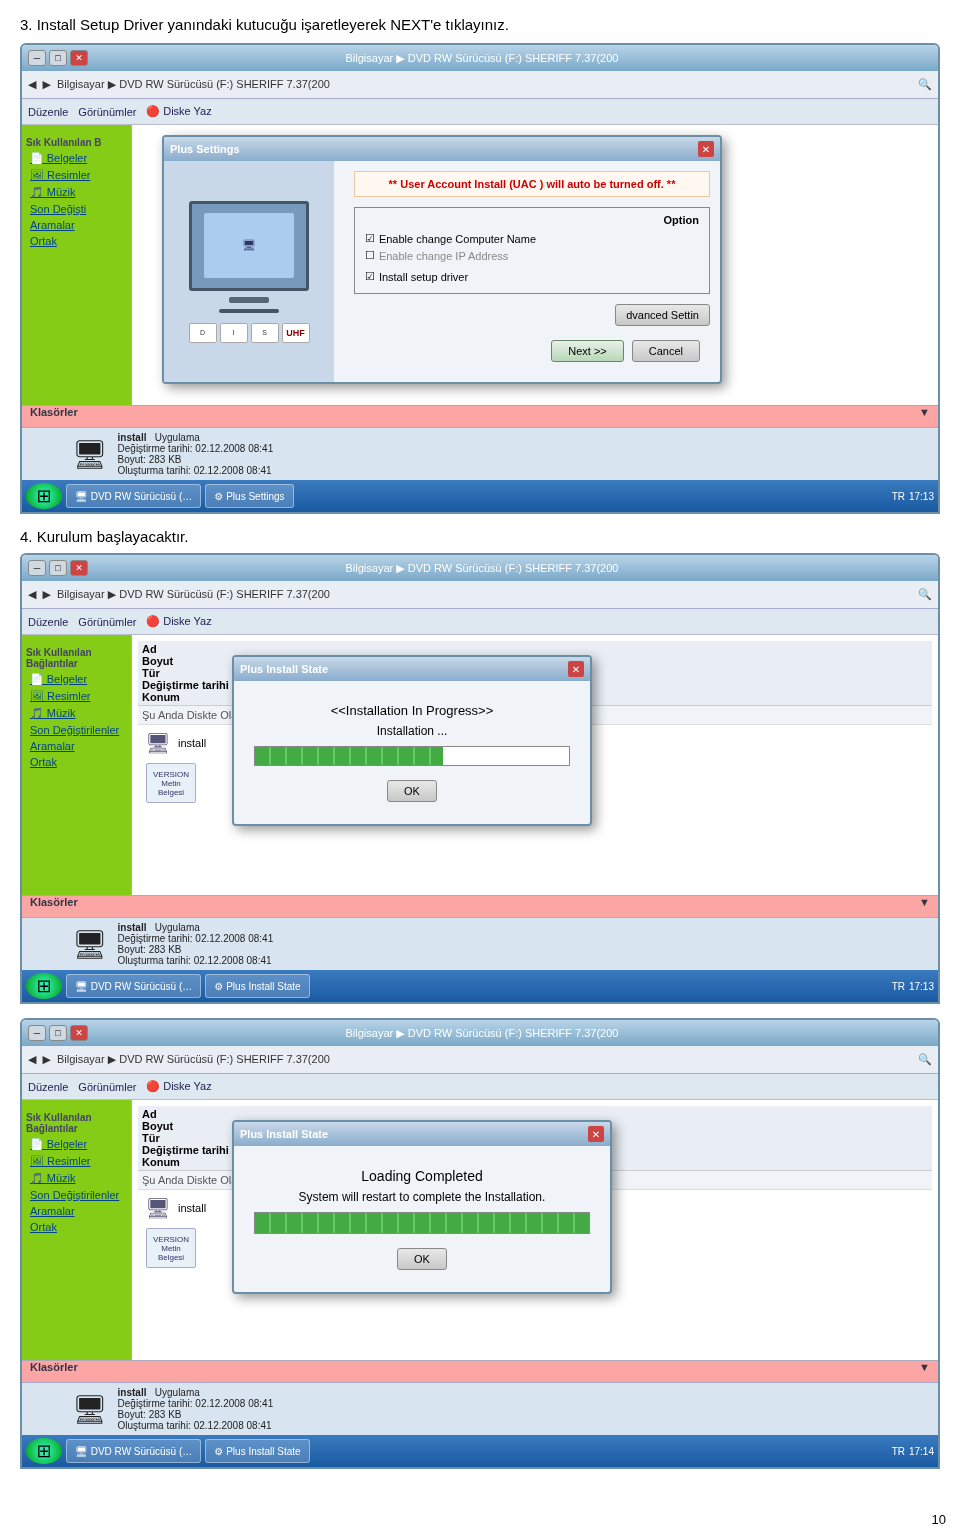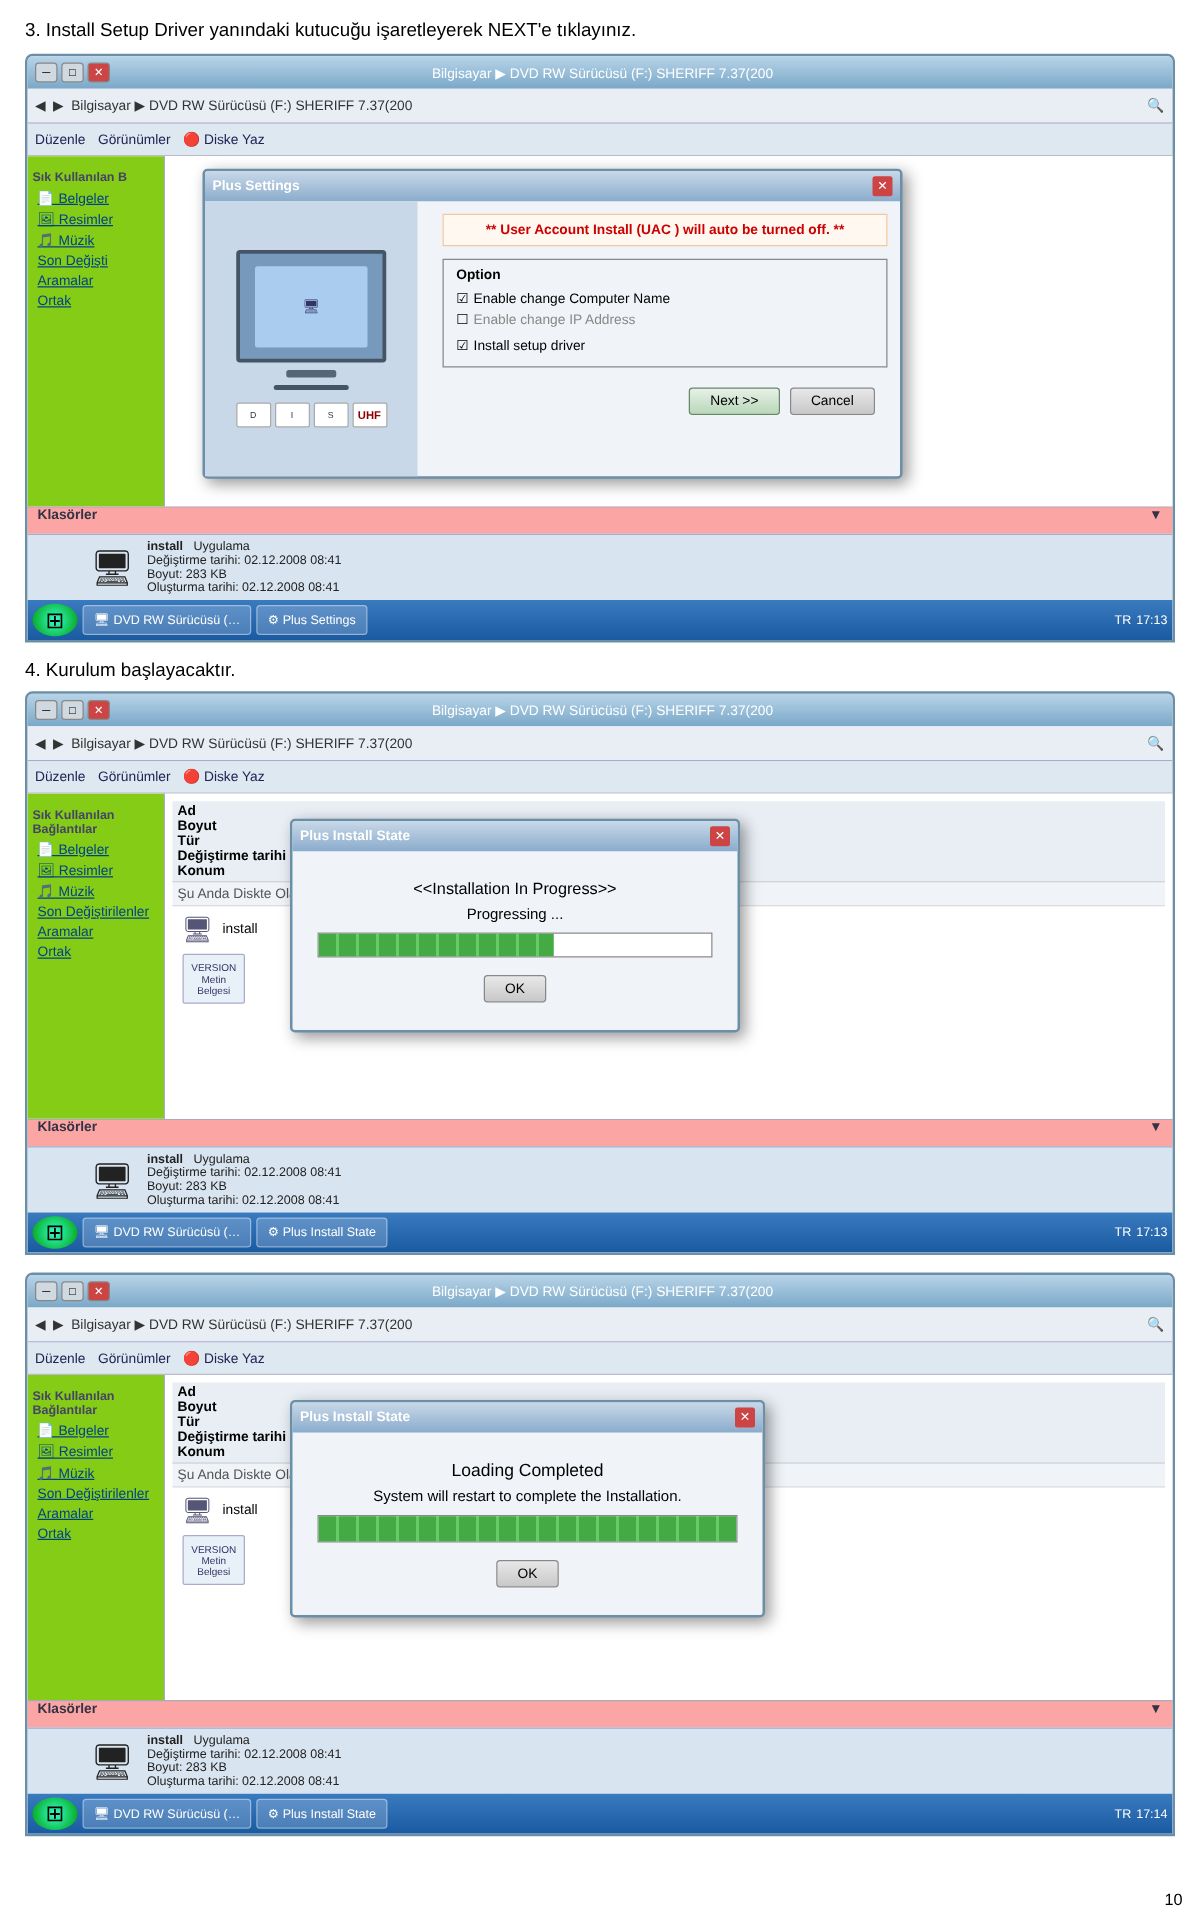"Option" .dialog-option-section { text-align: none -> right }
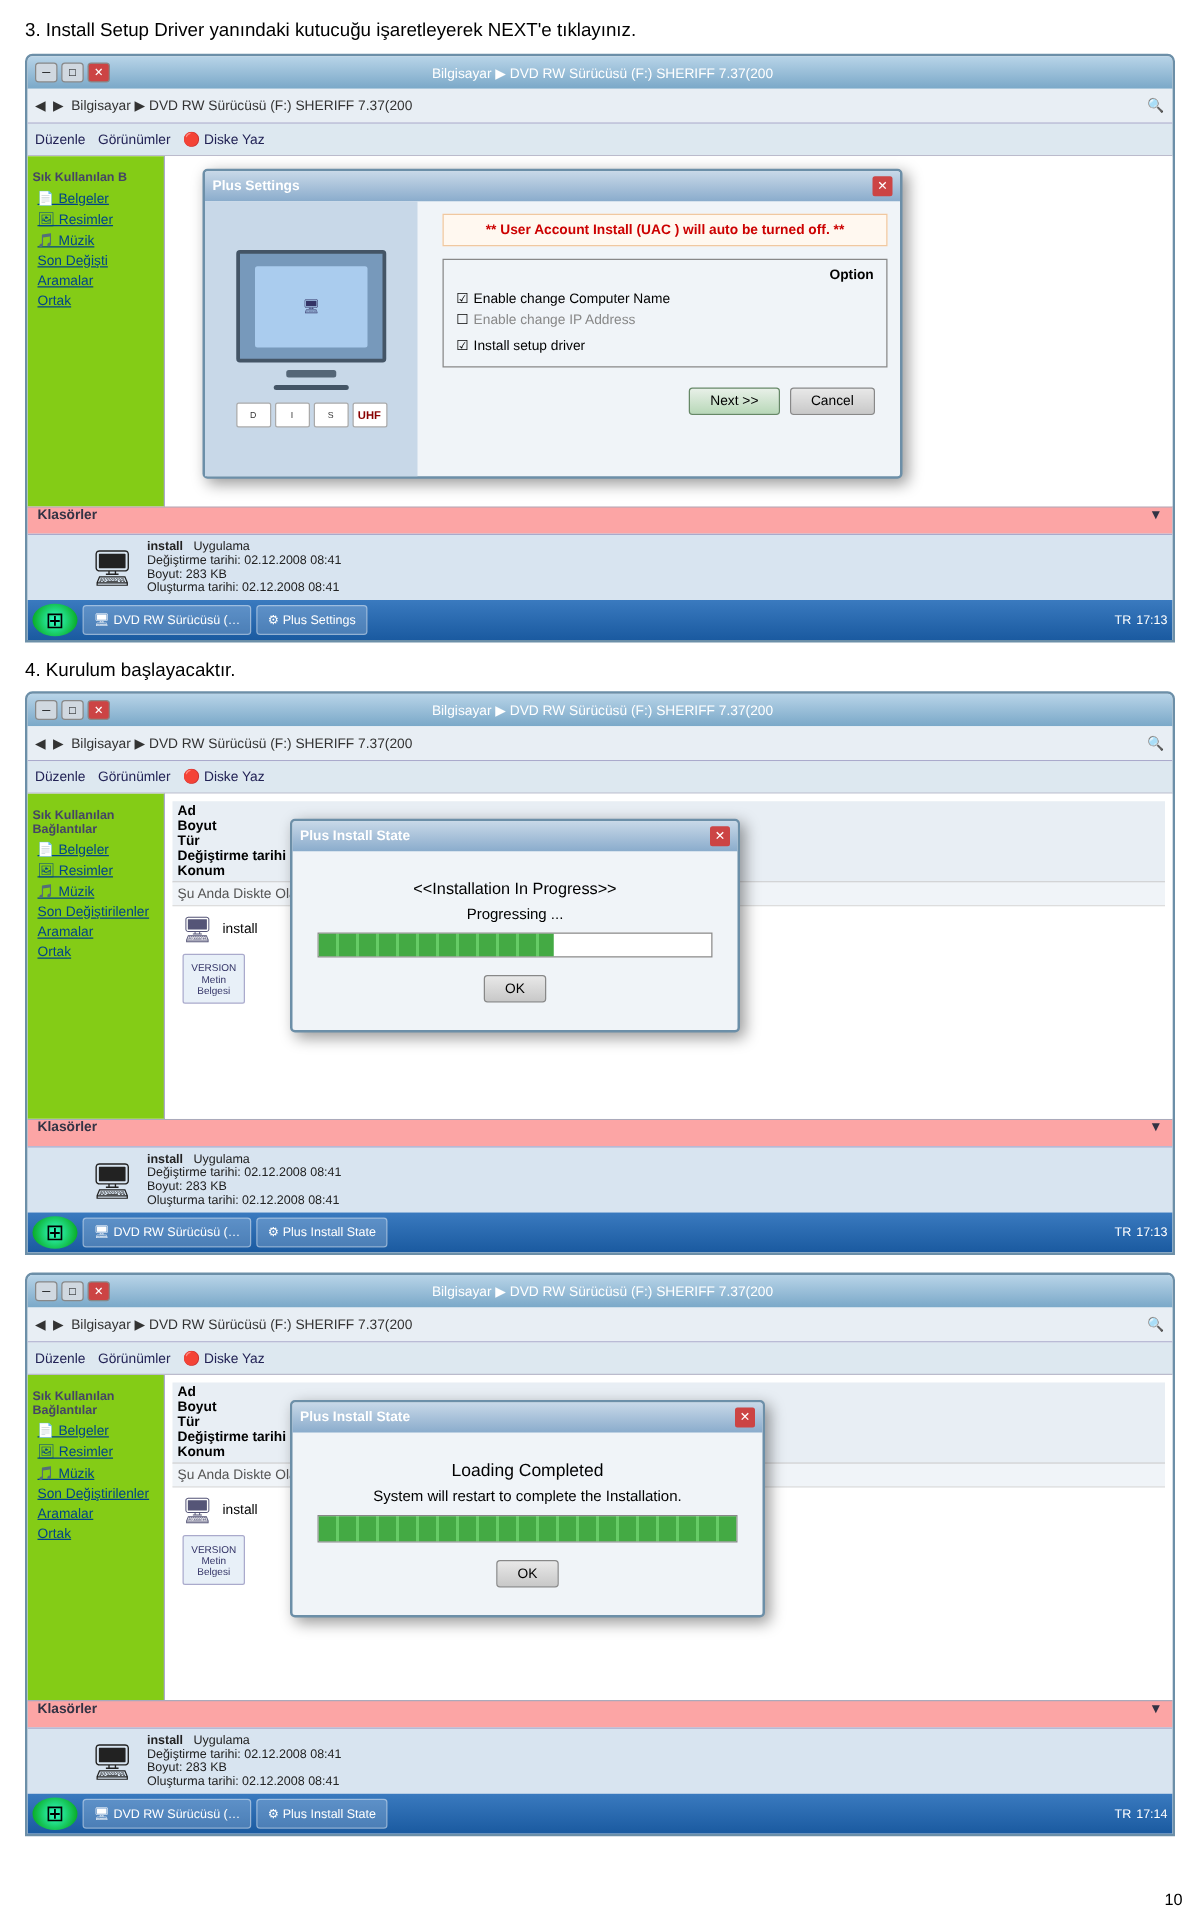"dvanced Settin" div { html: none -> <div> <button>dvanced Settin</button> </div> }
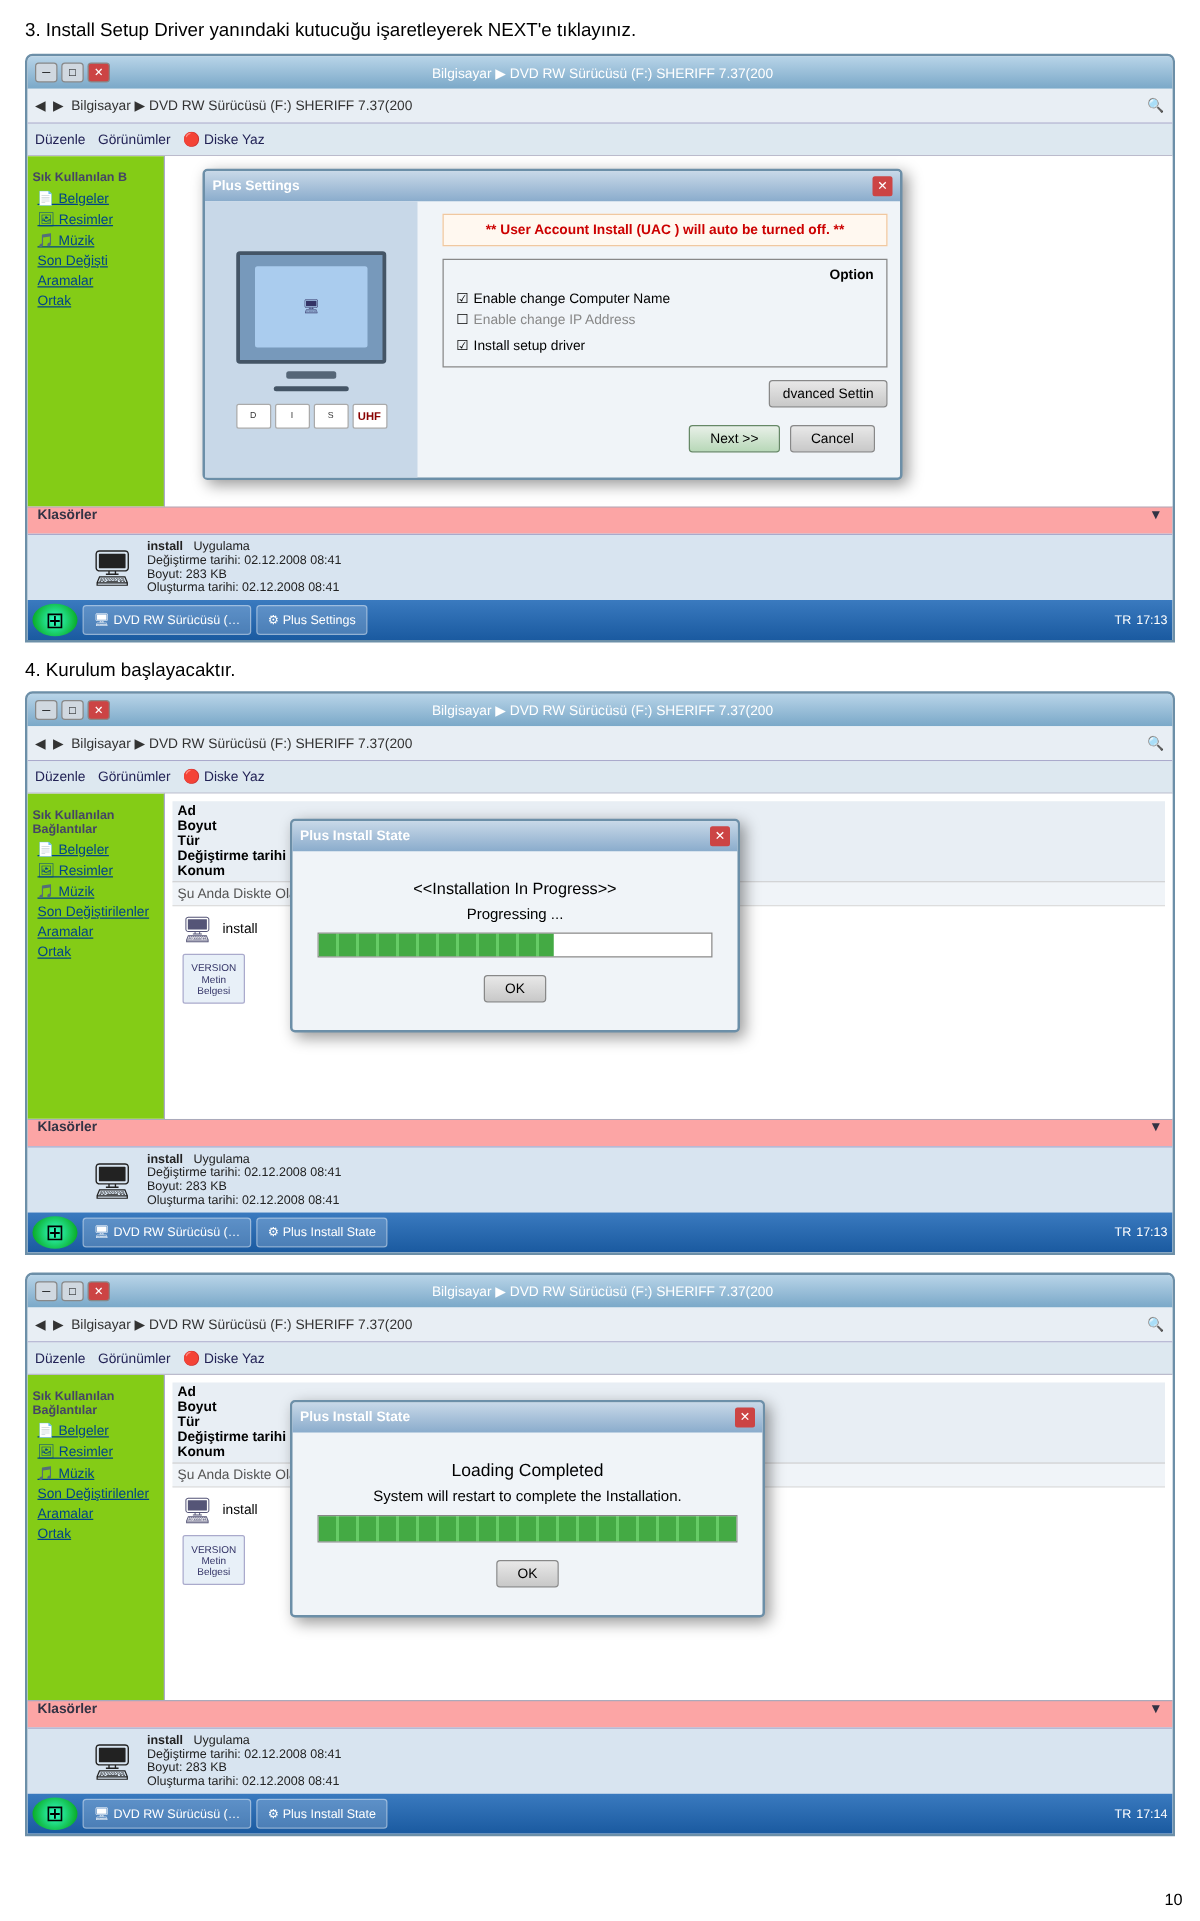"Progressing ..." div.dialog-center-text { text: Progressing -> Installation }
